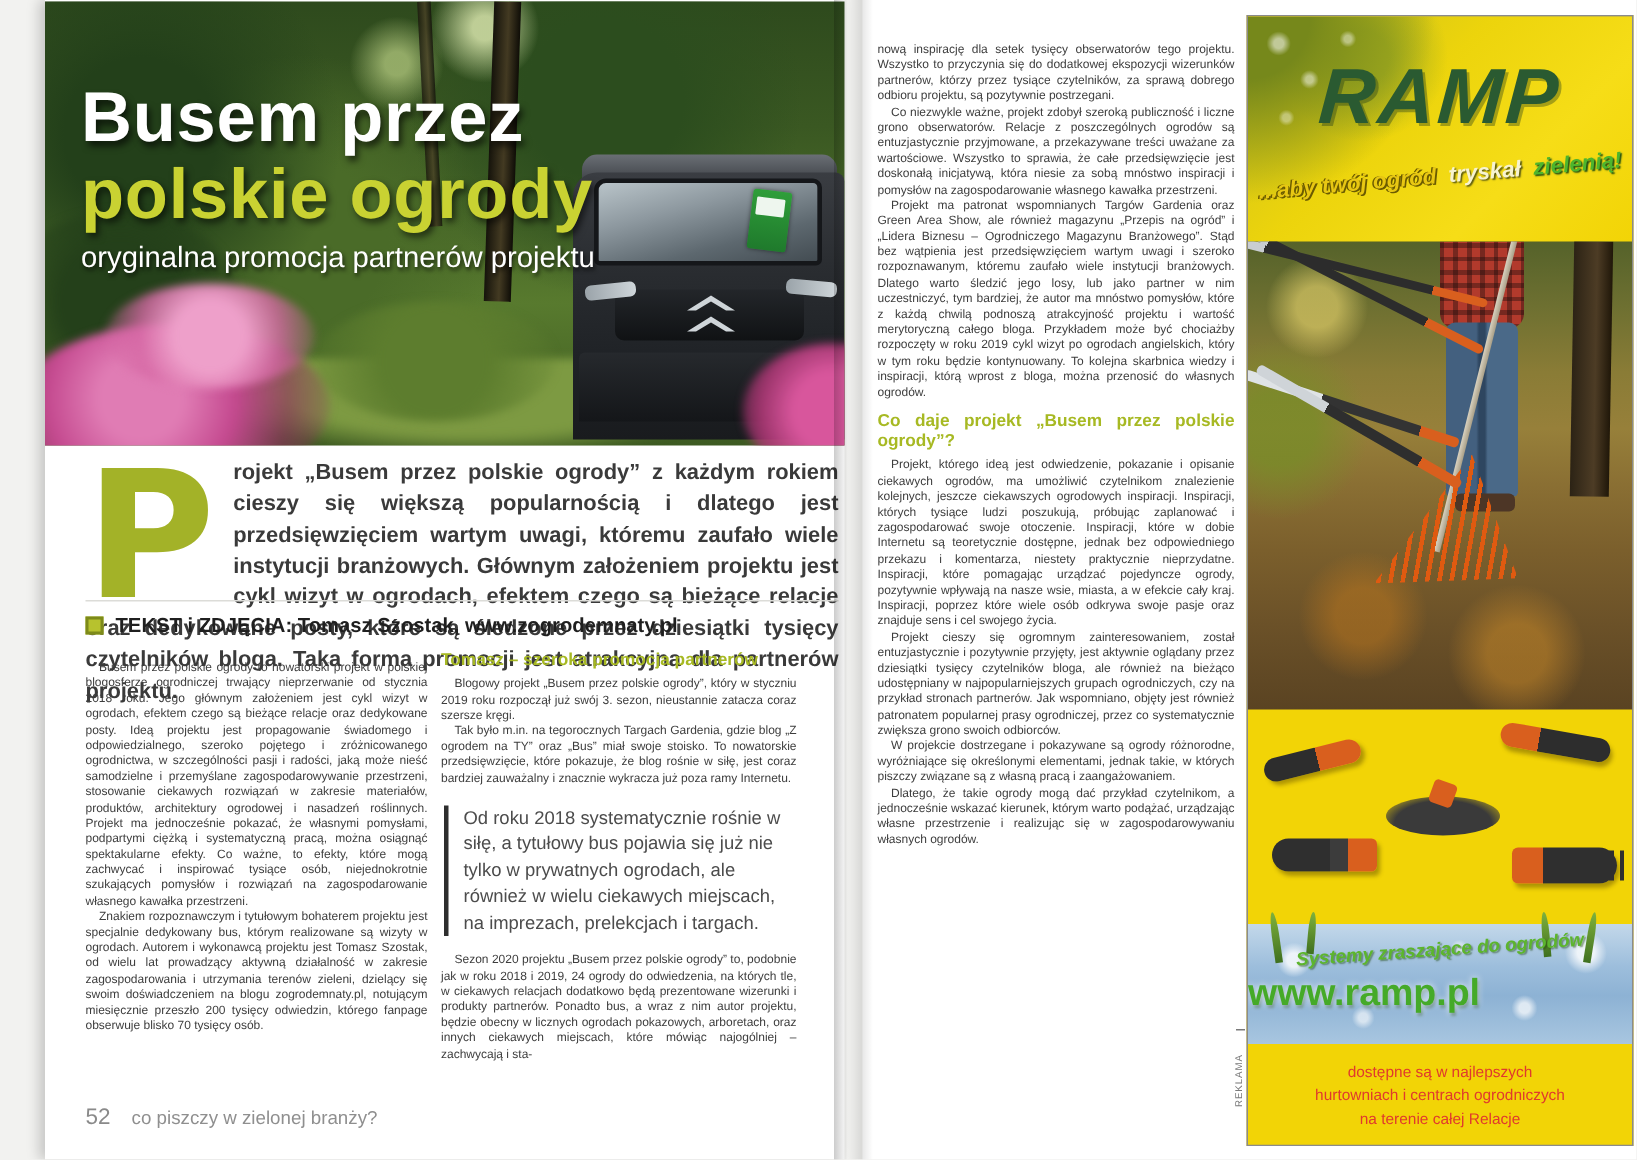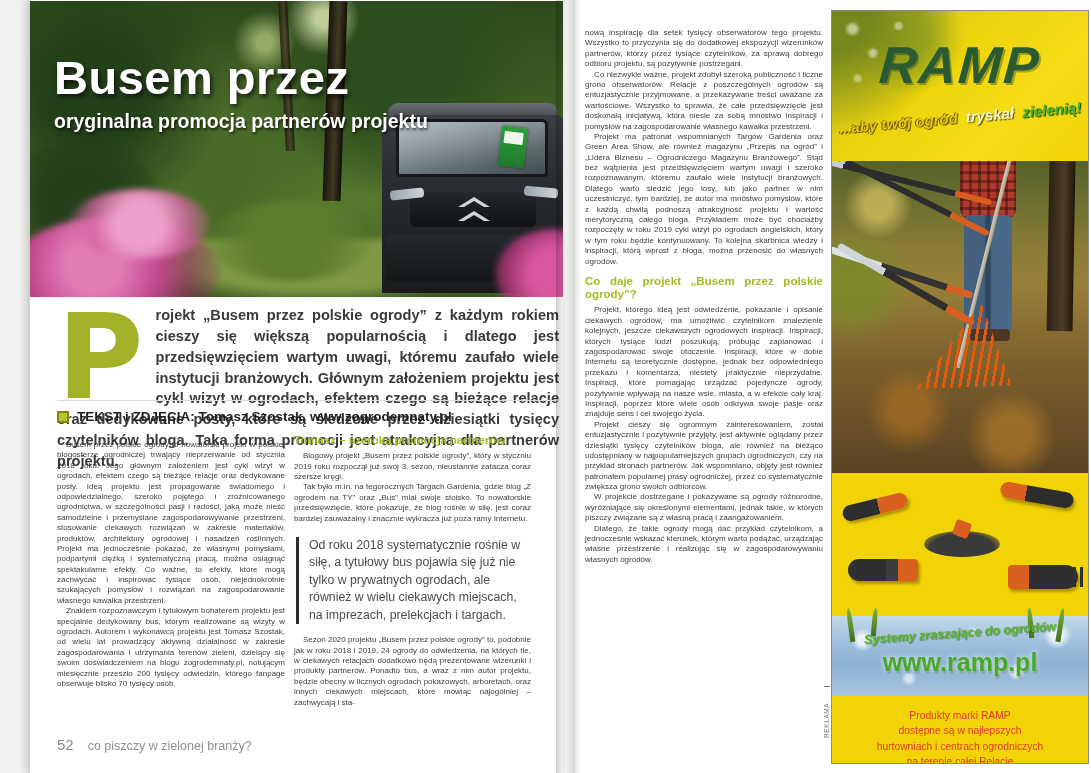"polskie ogrody" div.title2 { html: none -> <div>polskie ogrody</div> }
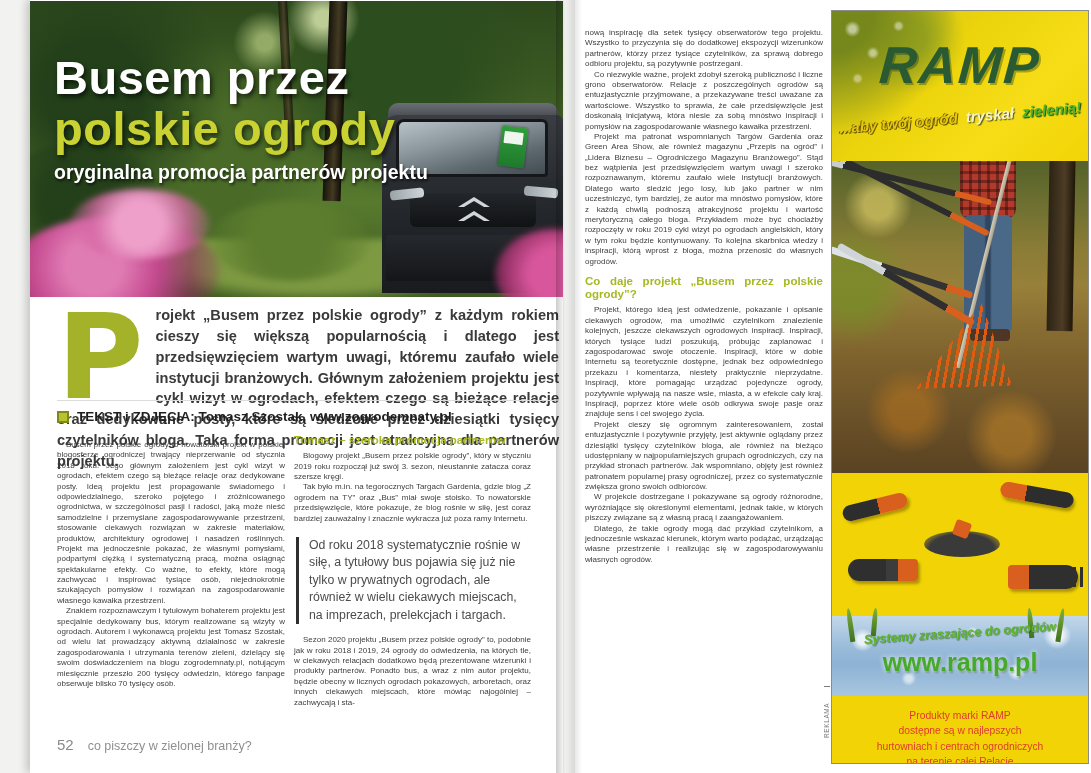"oryginalna promocja partnerów projektu" .hero-sub { font-weight: 700 -> 400 }
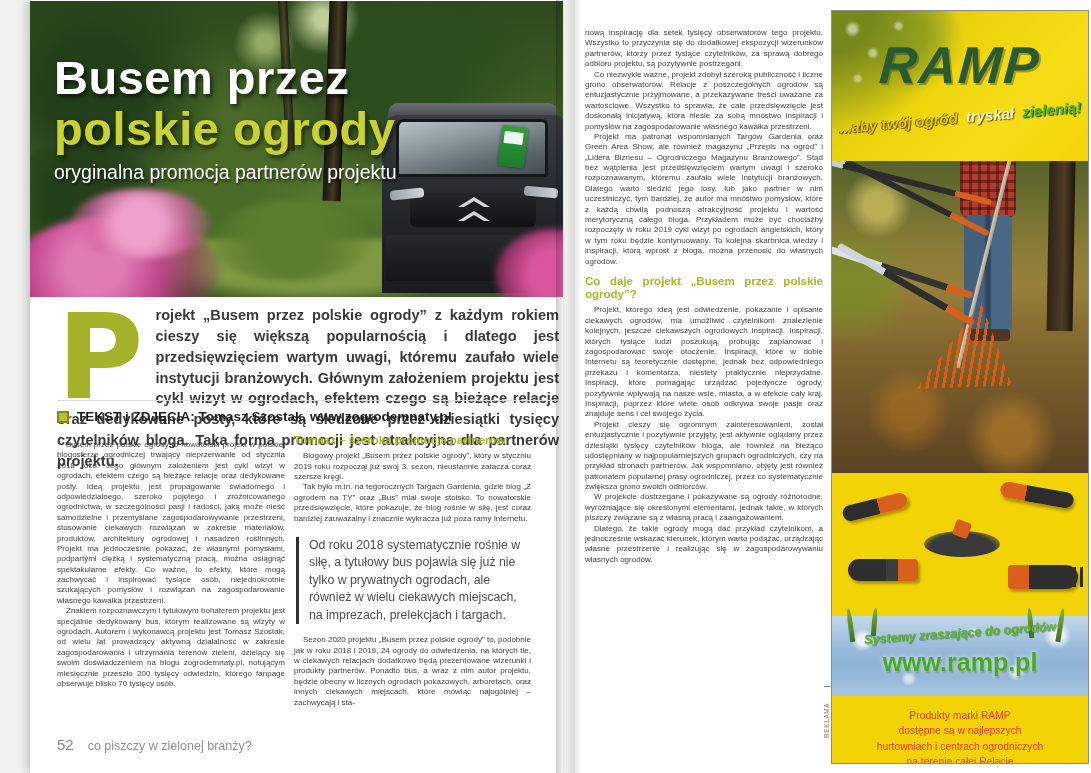"www.ramp.pl" .ad-url { text-align: center -> none }
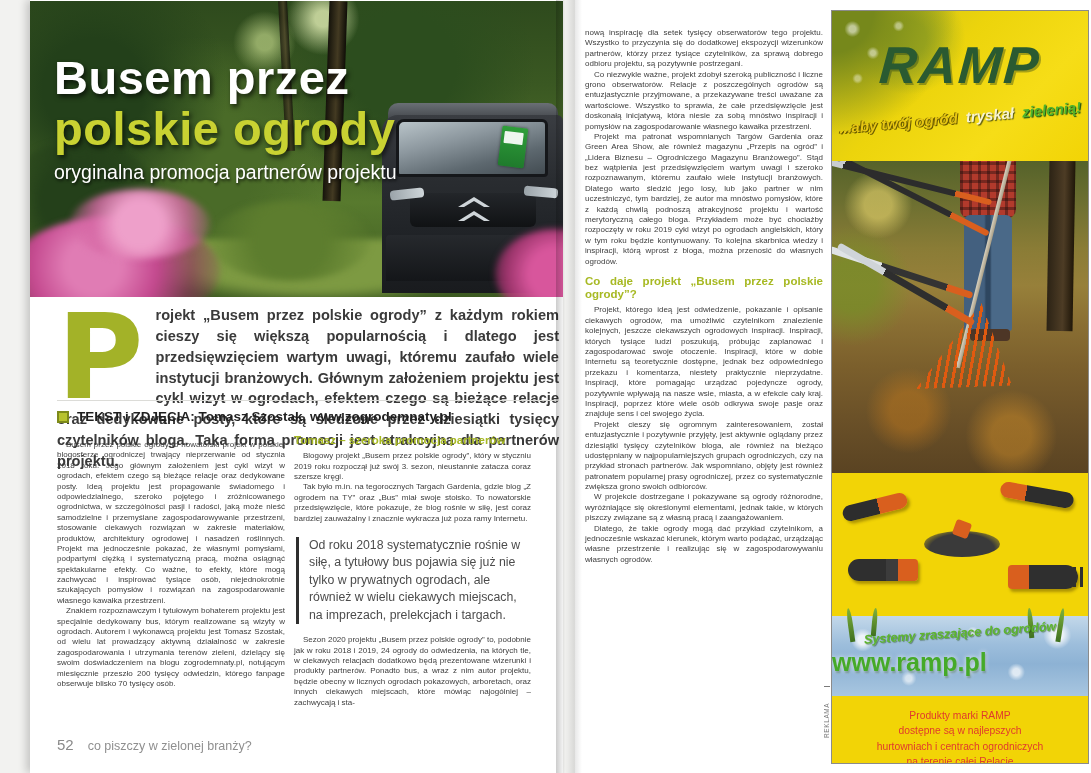"Produkty marki RAMP" div { html: <div>Produkty marki RAMP</div> -> none }
